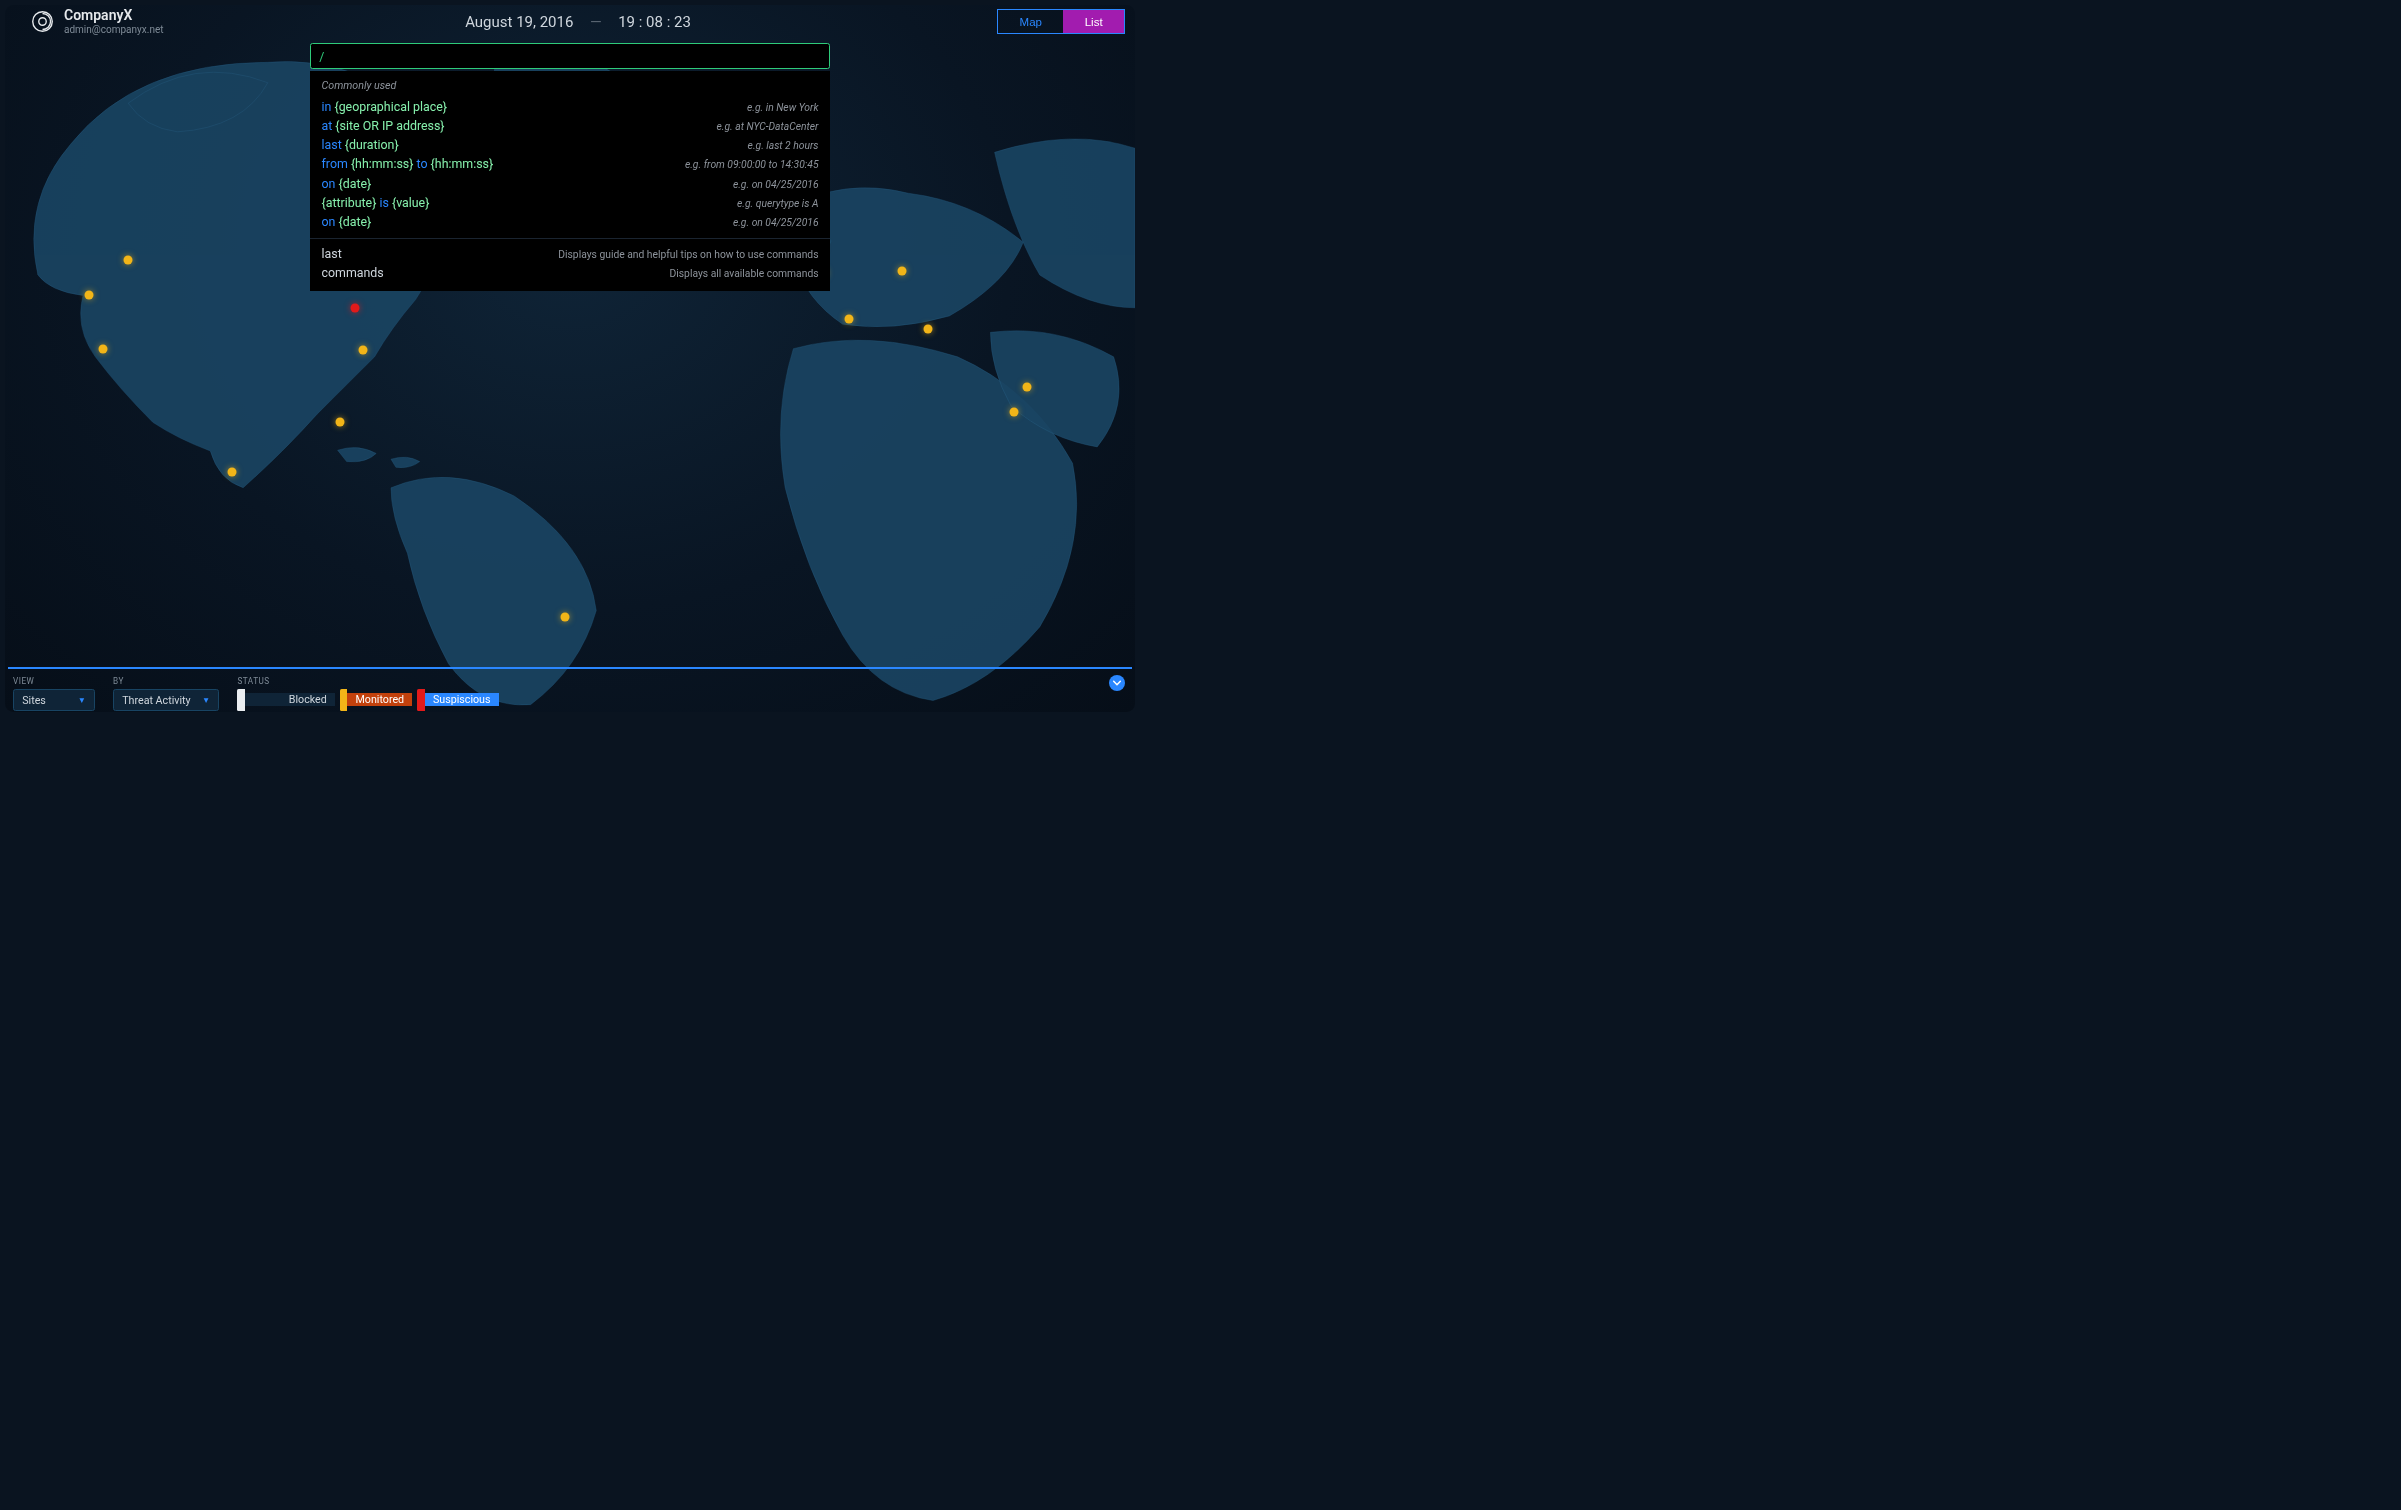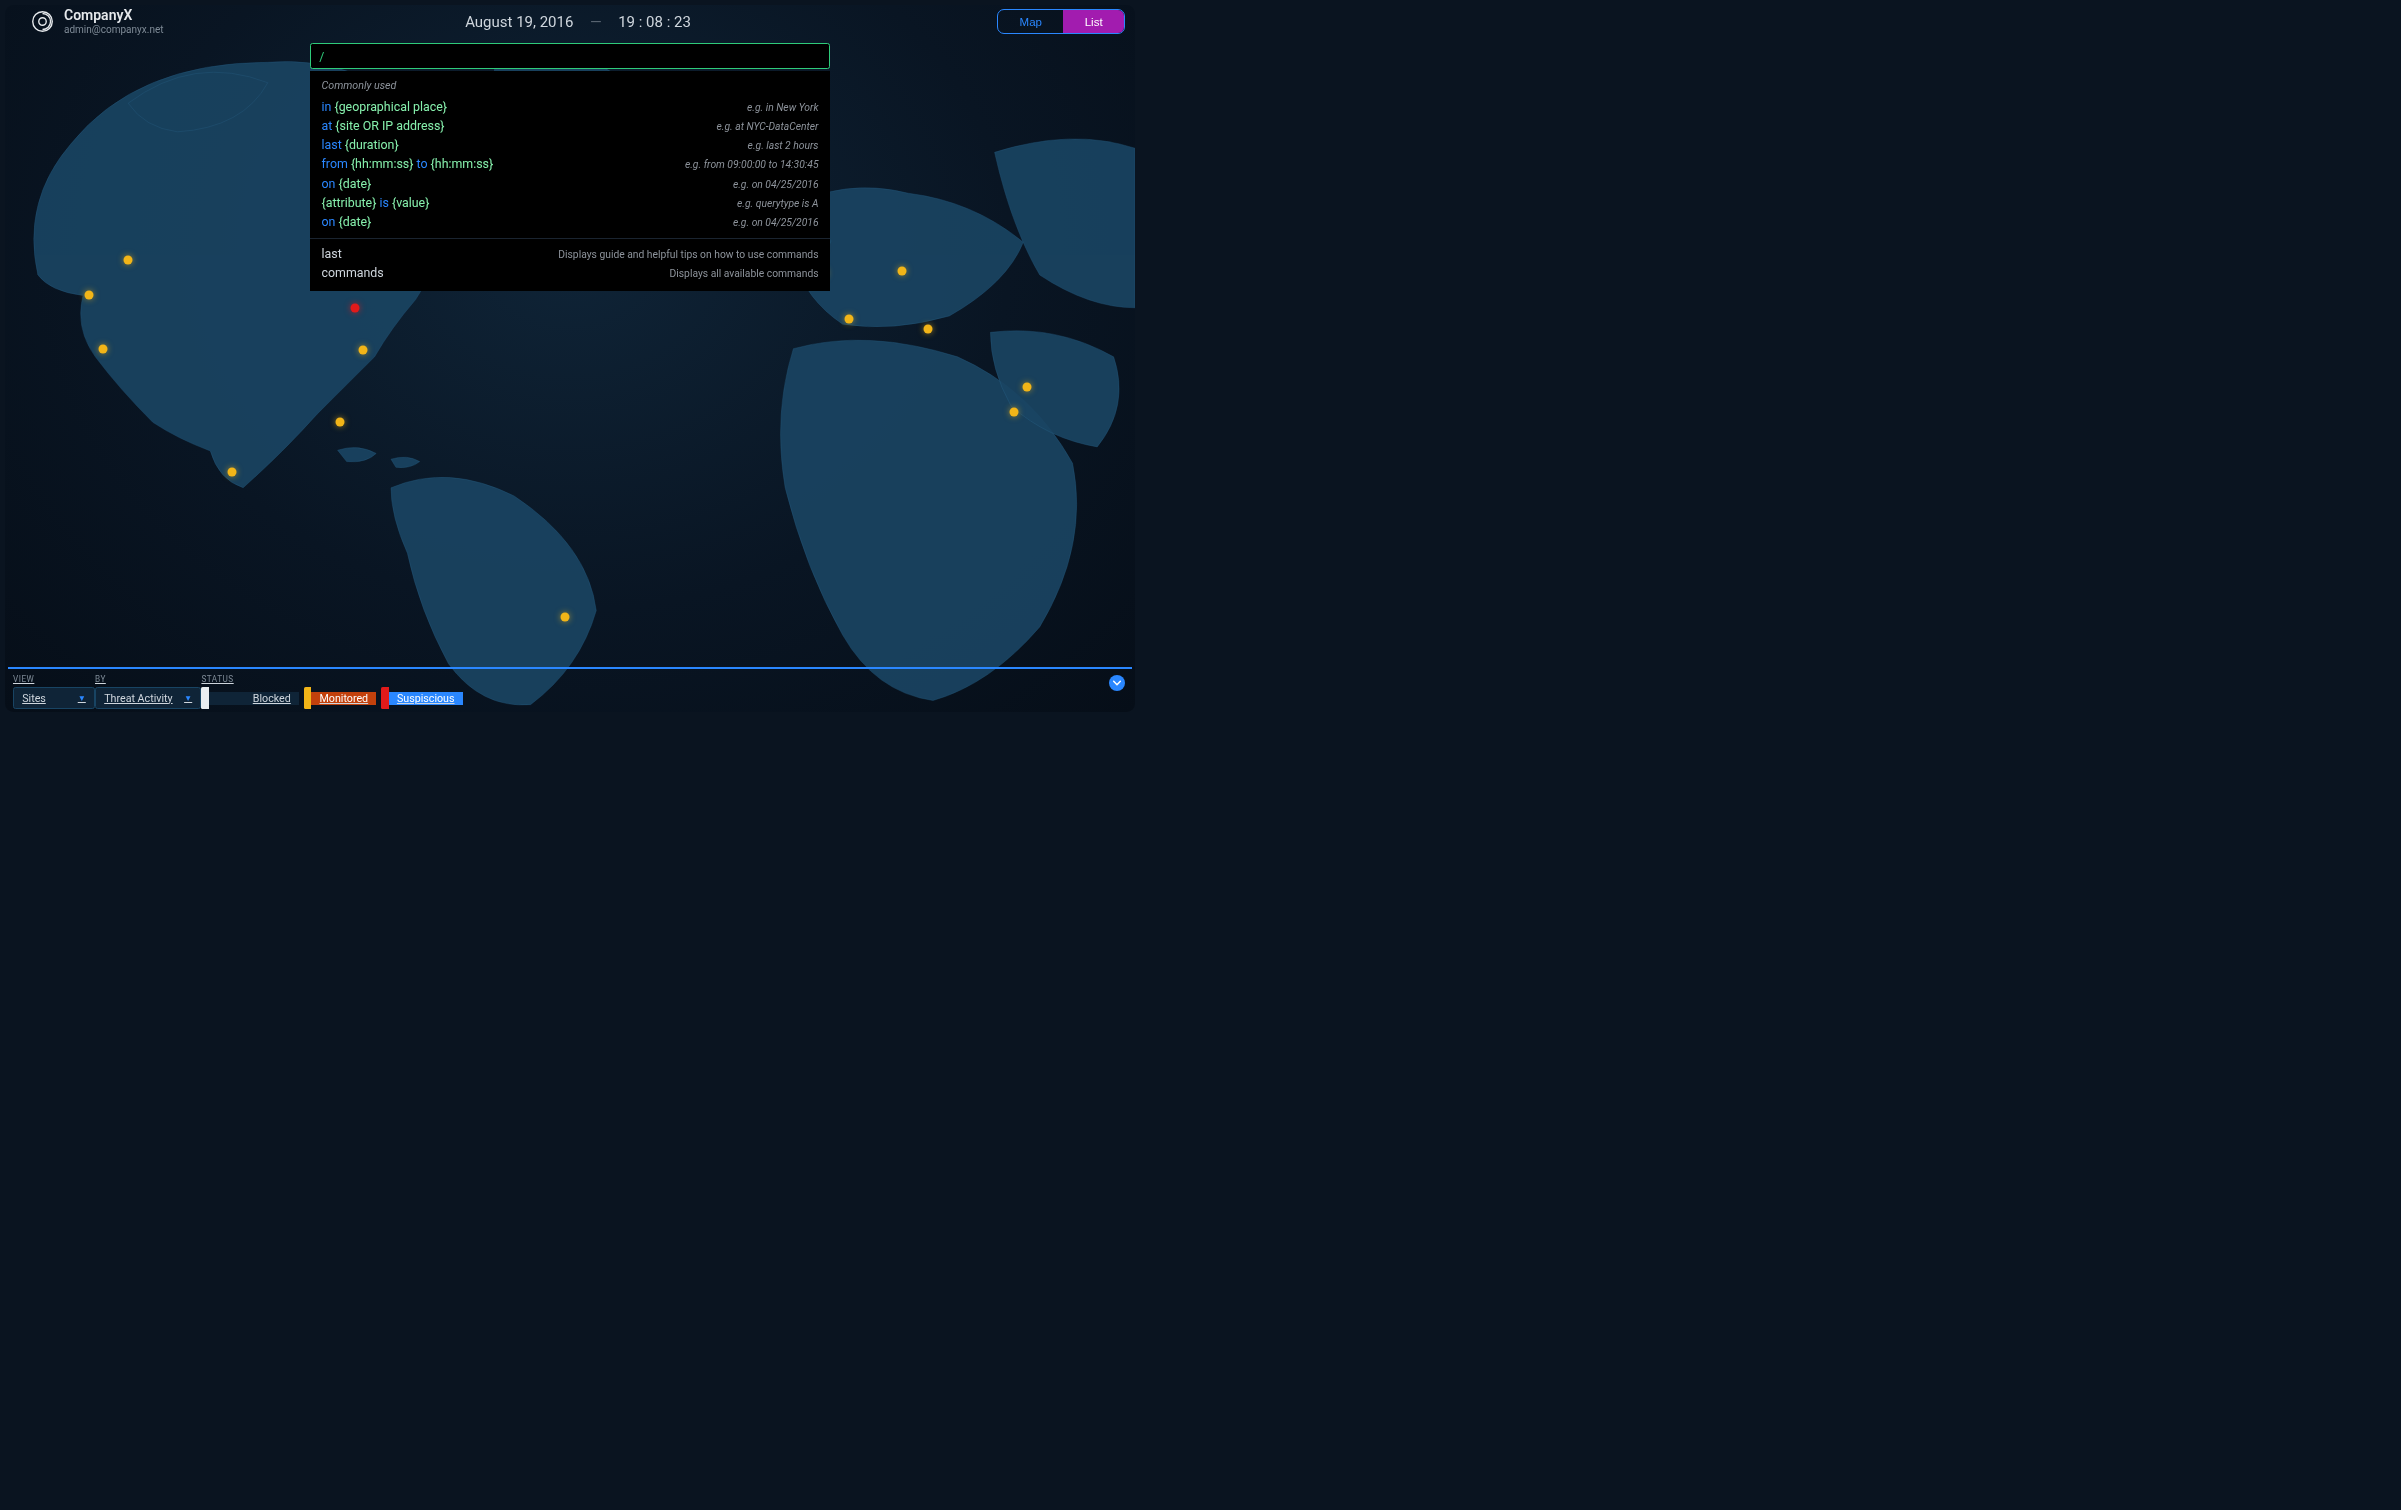"Map" .view-toggle { border-radius: 7px -> 0 }
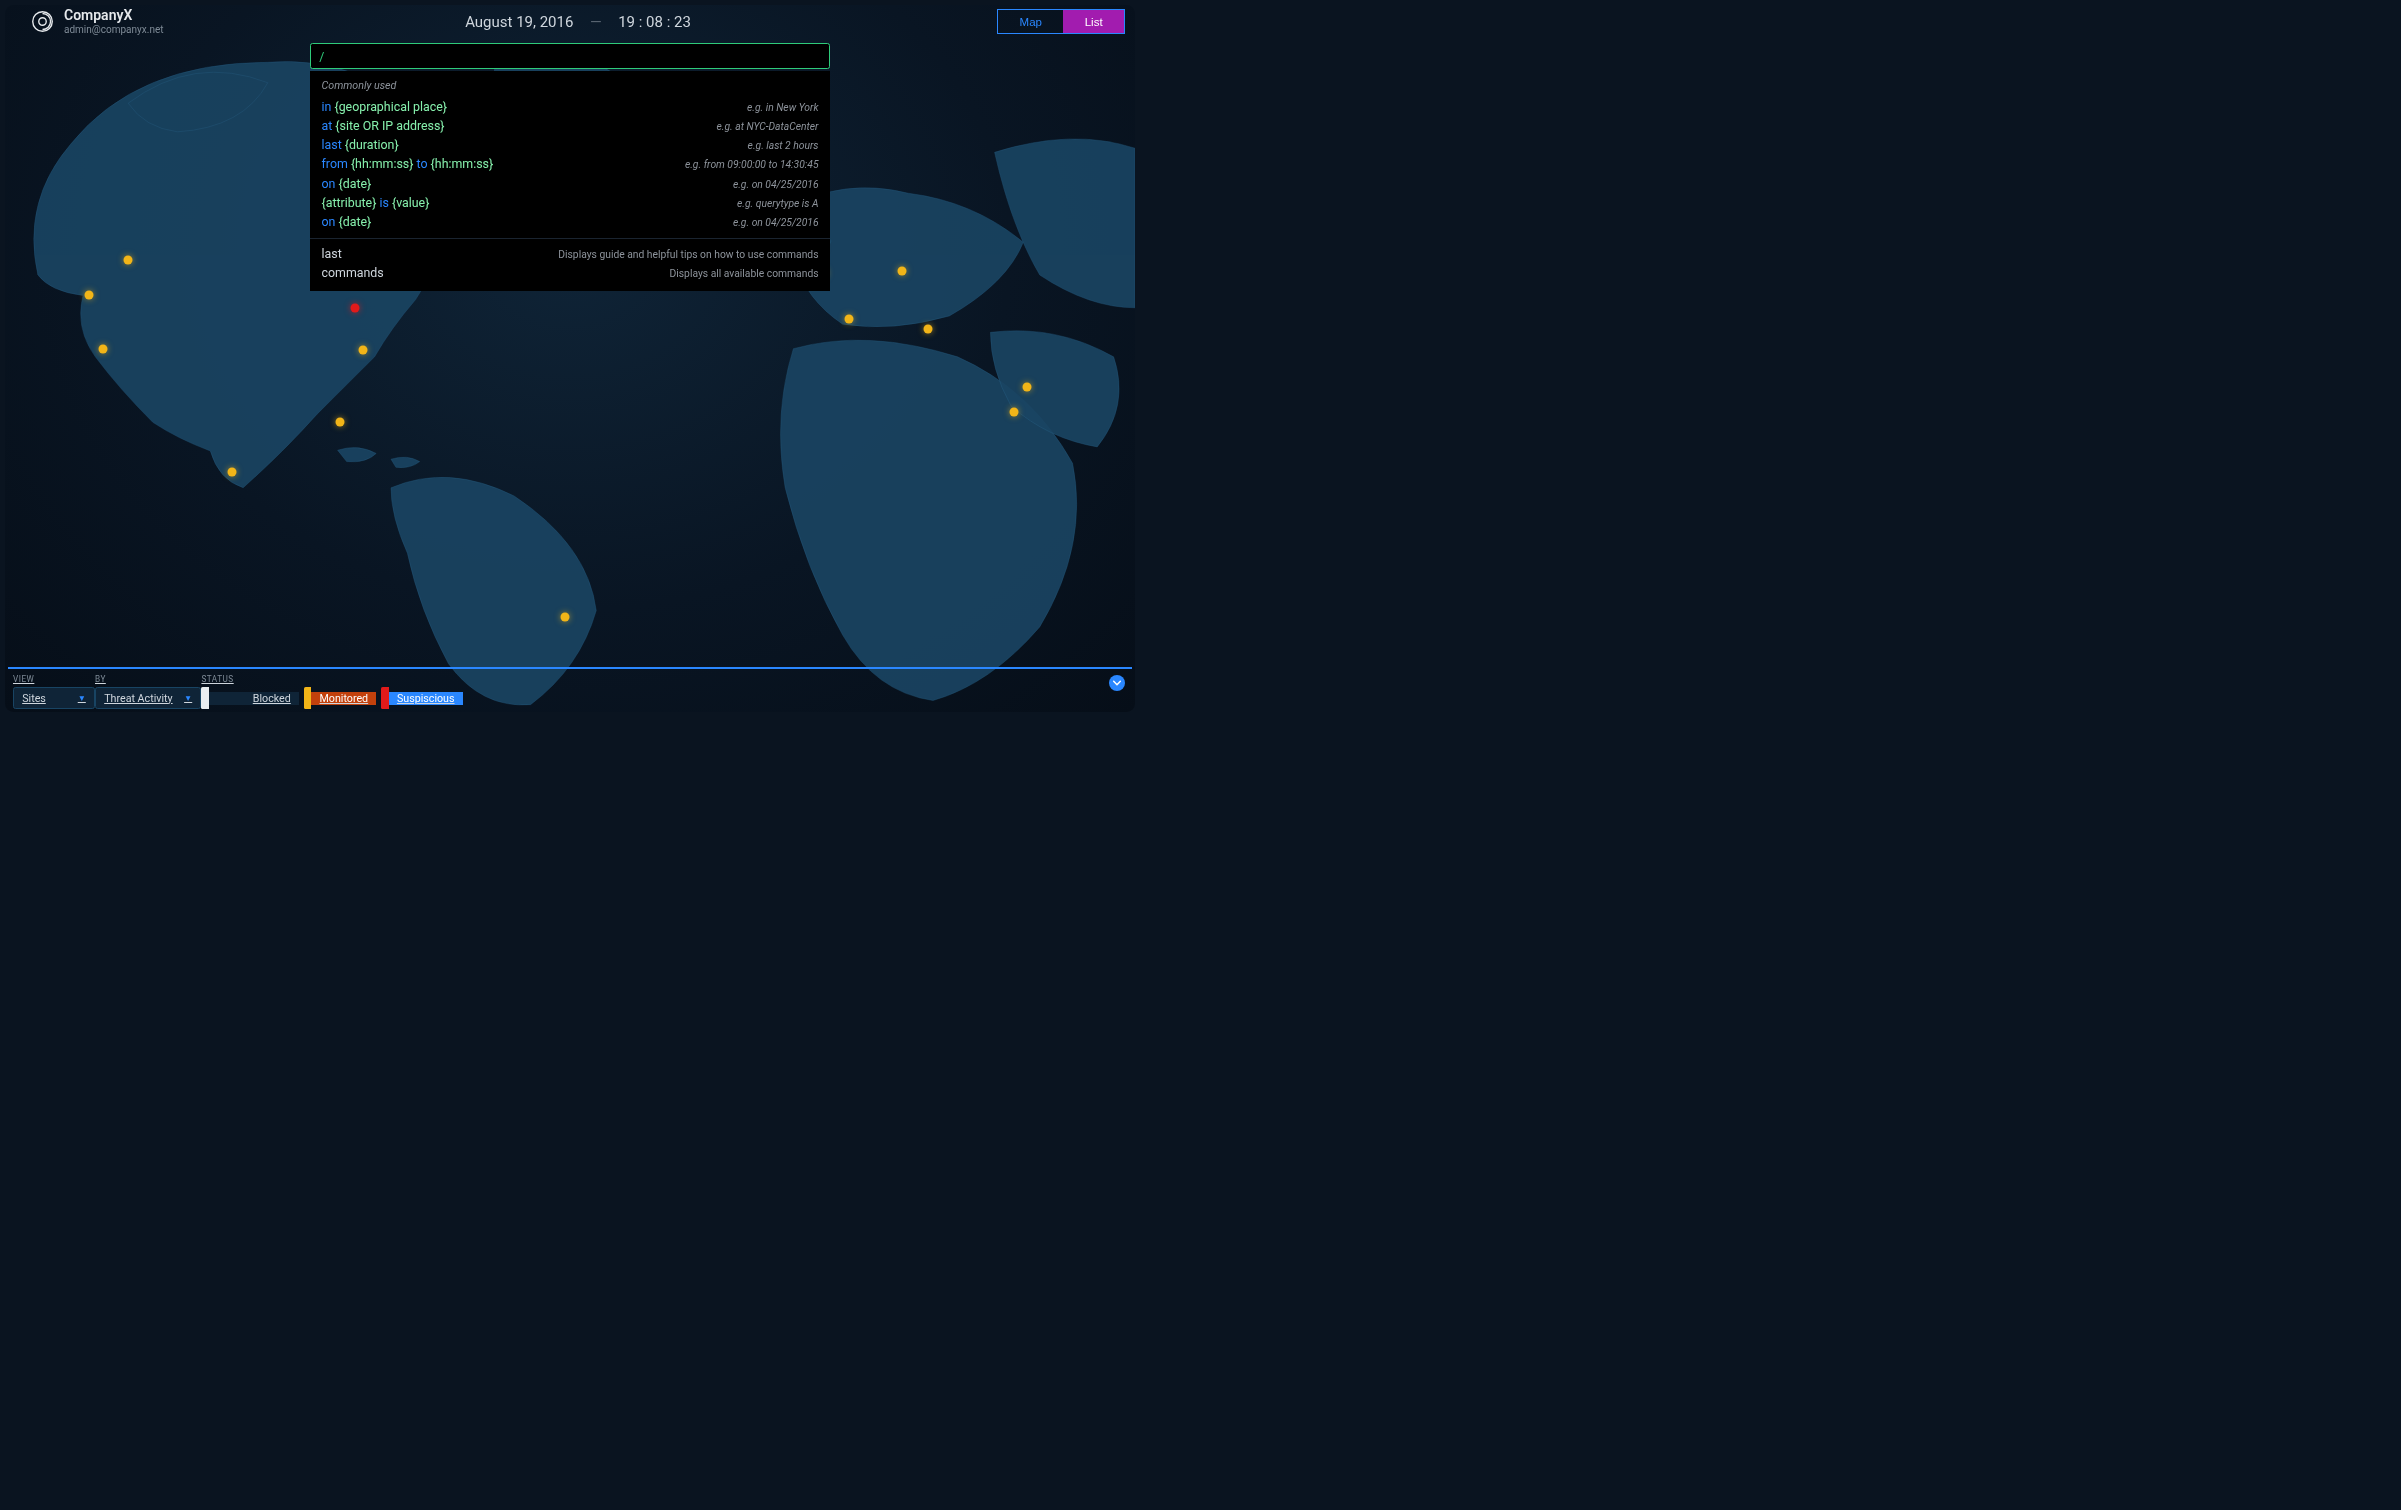"VIEW" .bottom-bar { align-items: flex-end -> flex-start; gap: none -> 18px; text-decoration: underline -> none }
